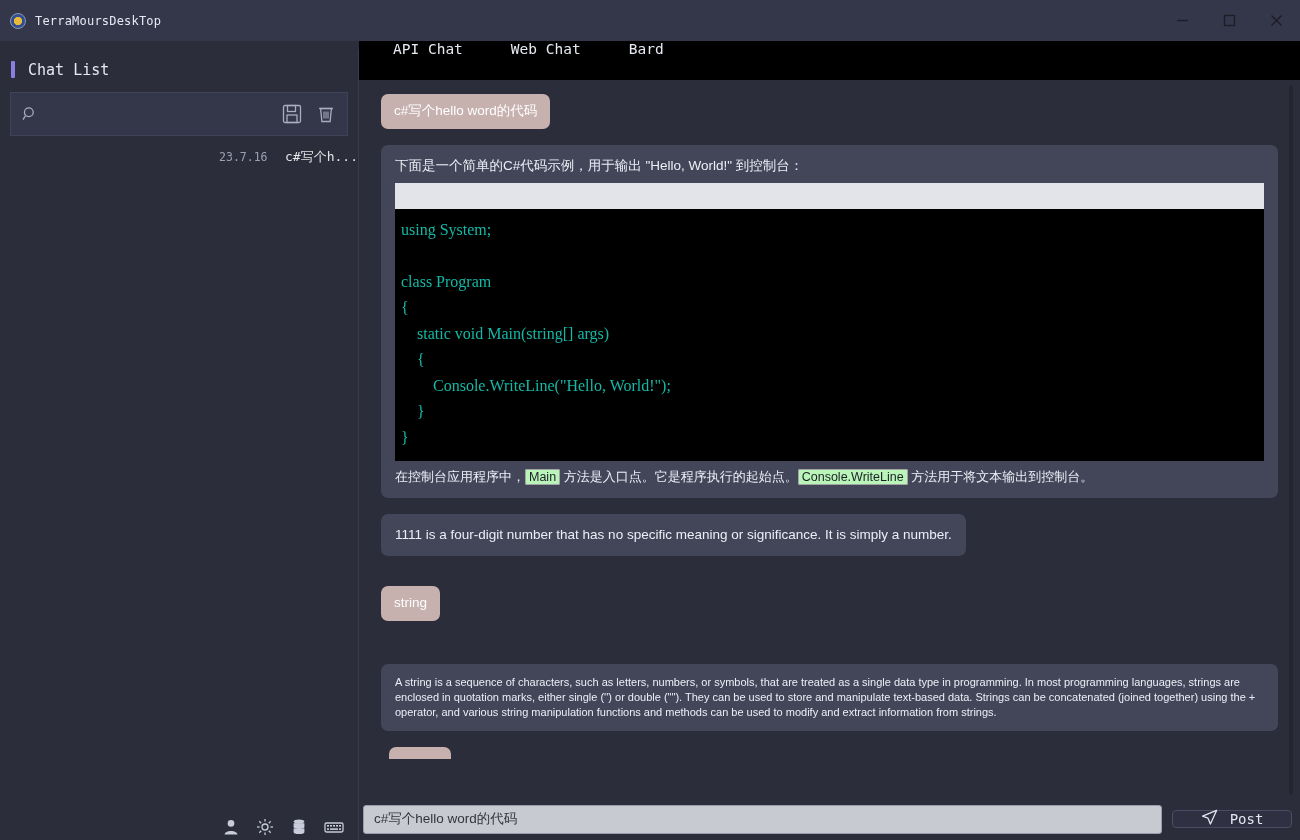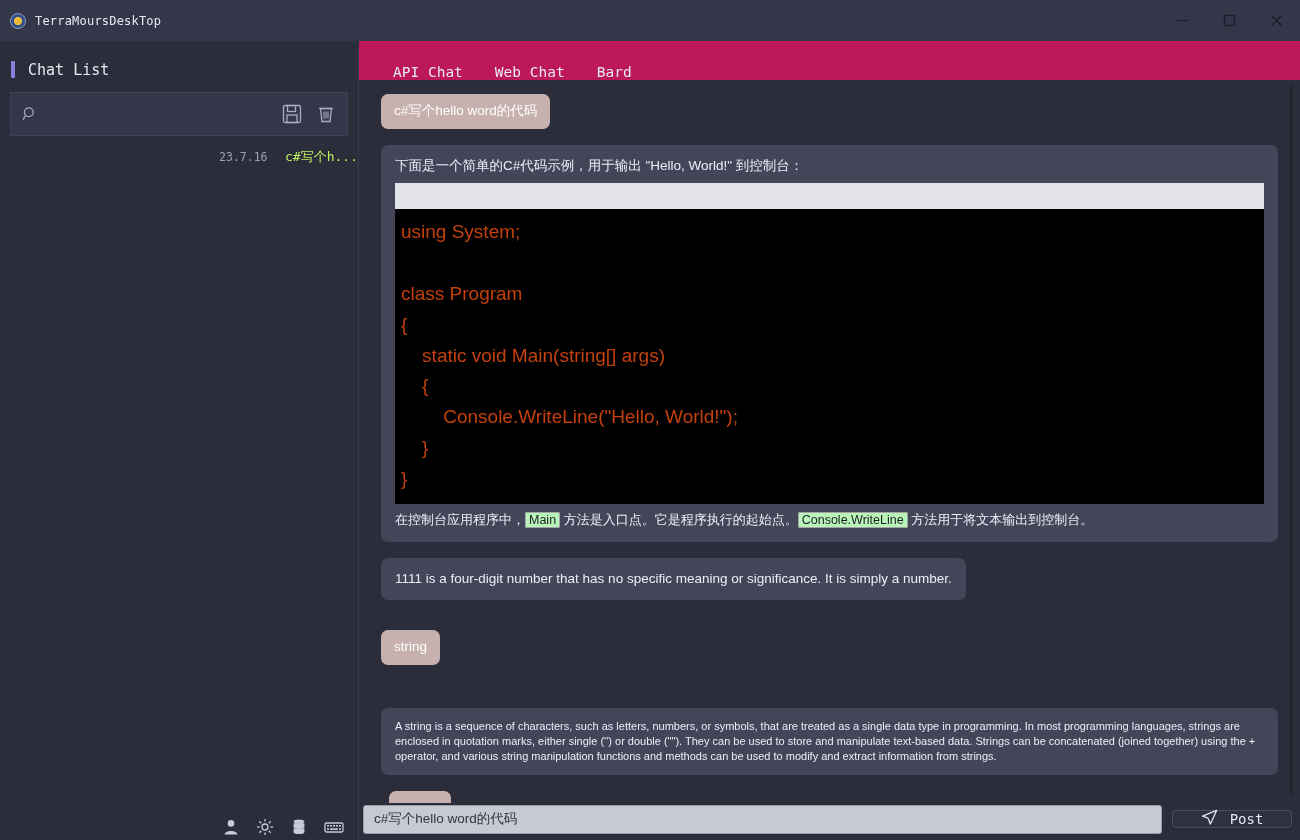"API Chat" .tabs { align-items: flex-end -> flex-start; background: #be185d -> #000000; gap: 0 -> 16px }
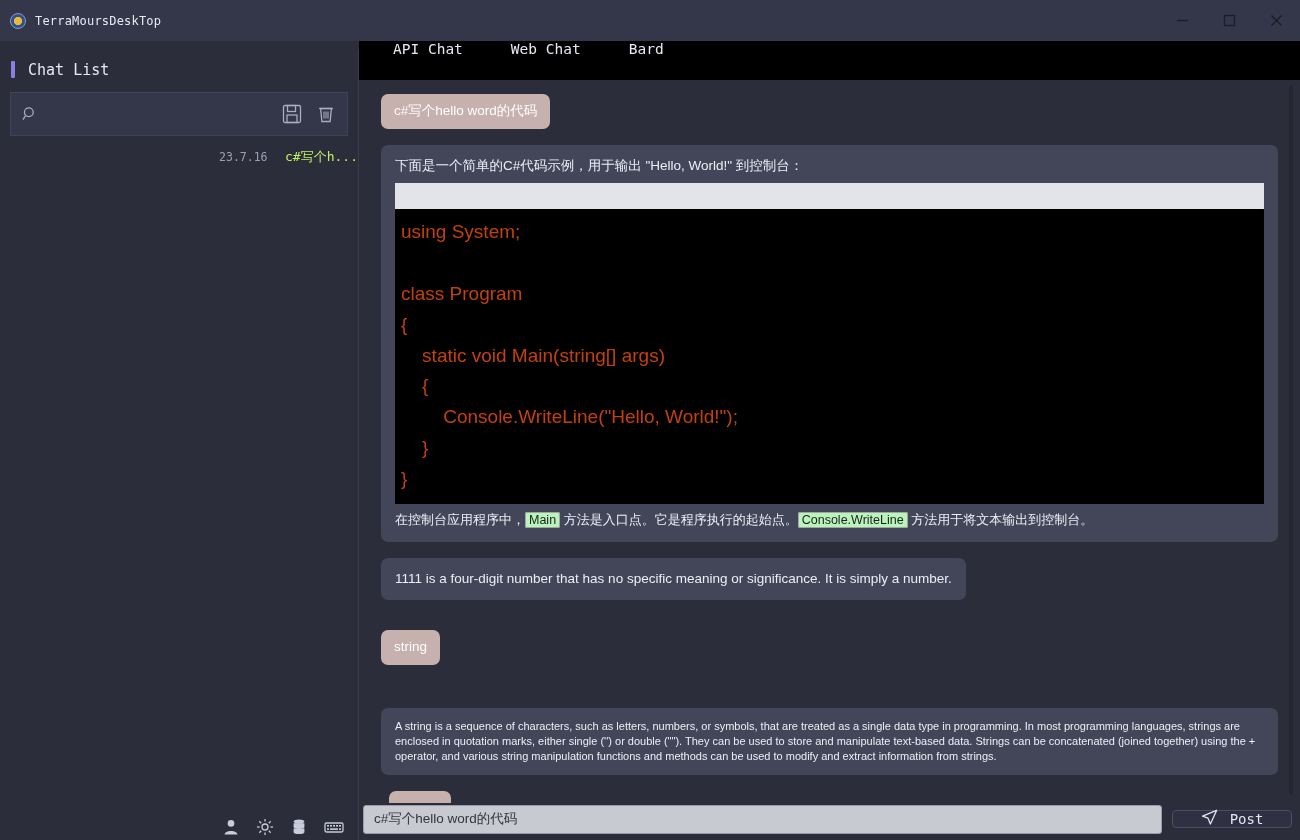"c#写个h..." .chat-name { color: #bef264 -> #e5e5e5 }
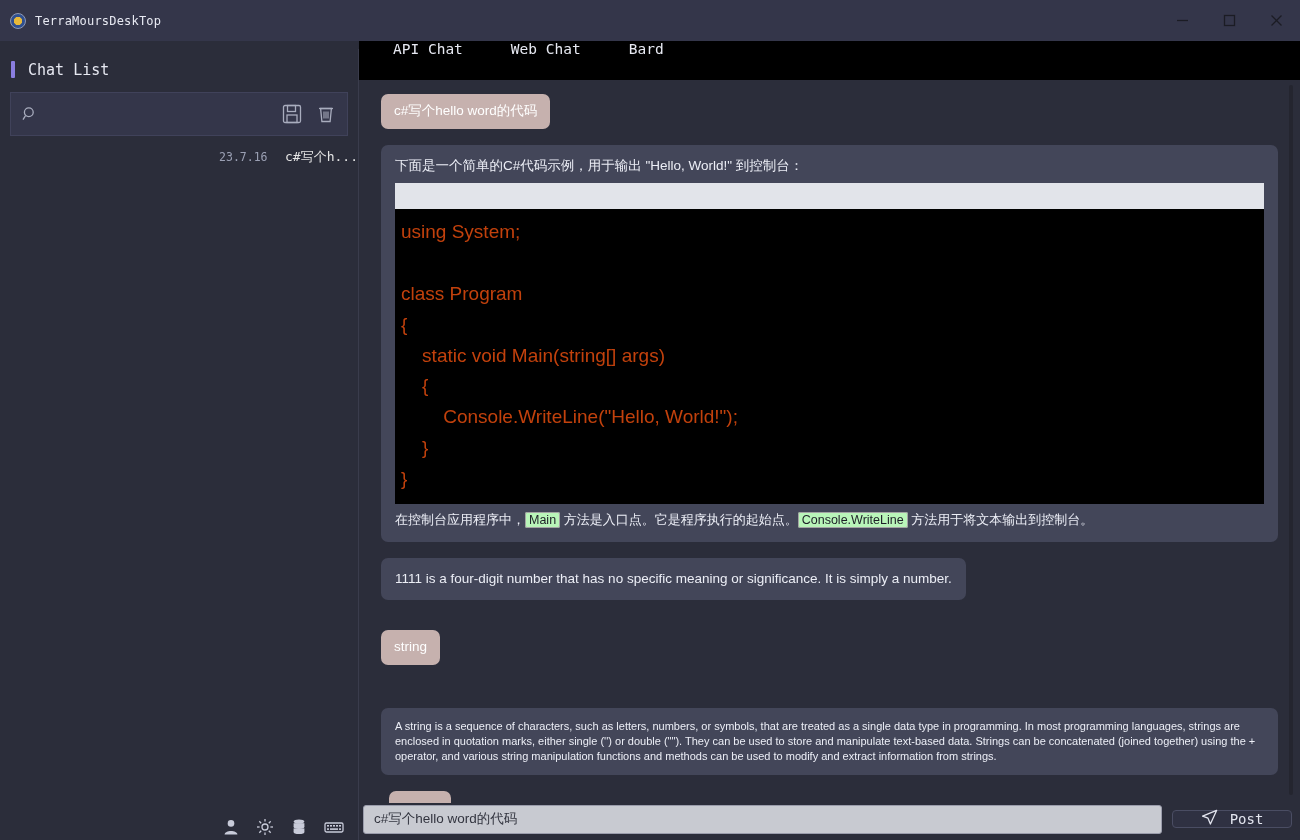"using System;" .code-body { color: #c2410c -> #14b8a6; font-family: Liberation Sans, sans-serif -> Liberation Serif, serif; font-size: 19px -> 16px }
